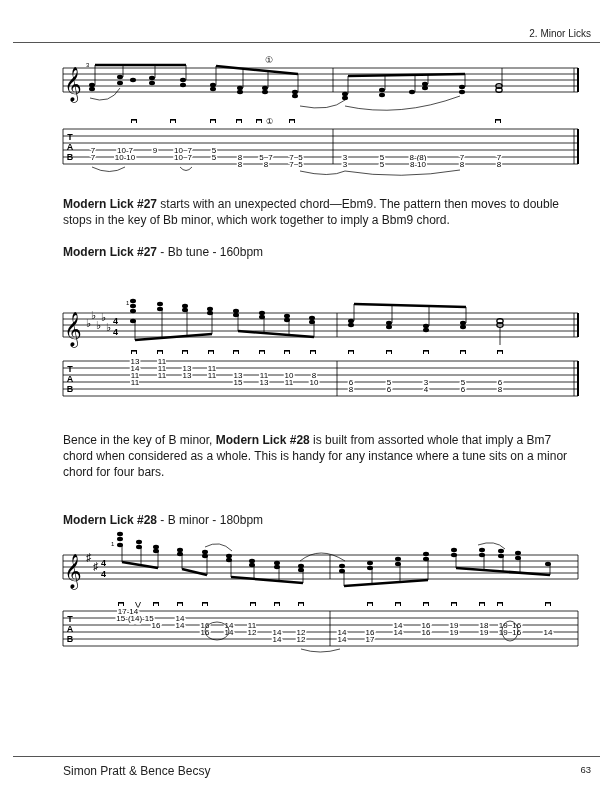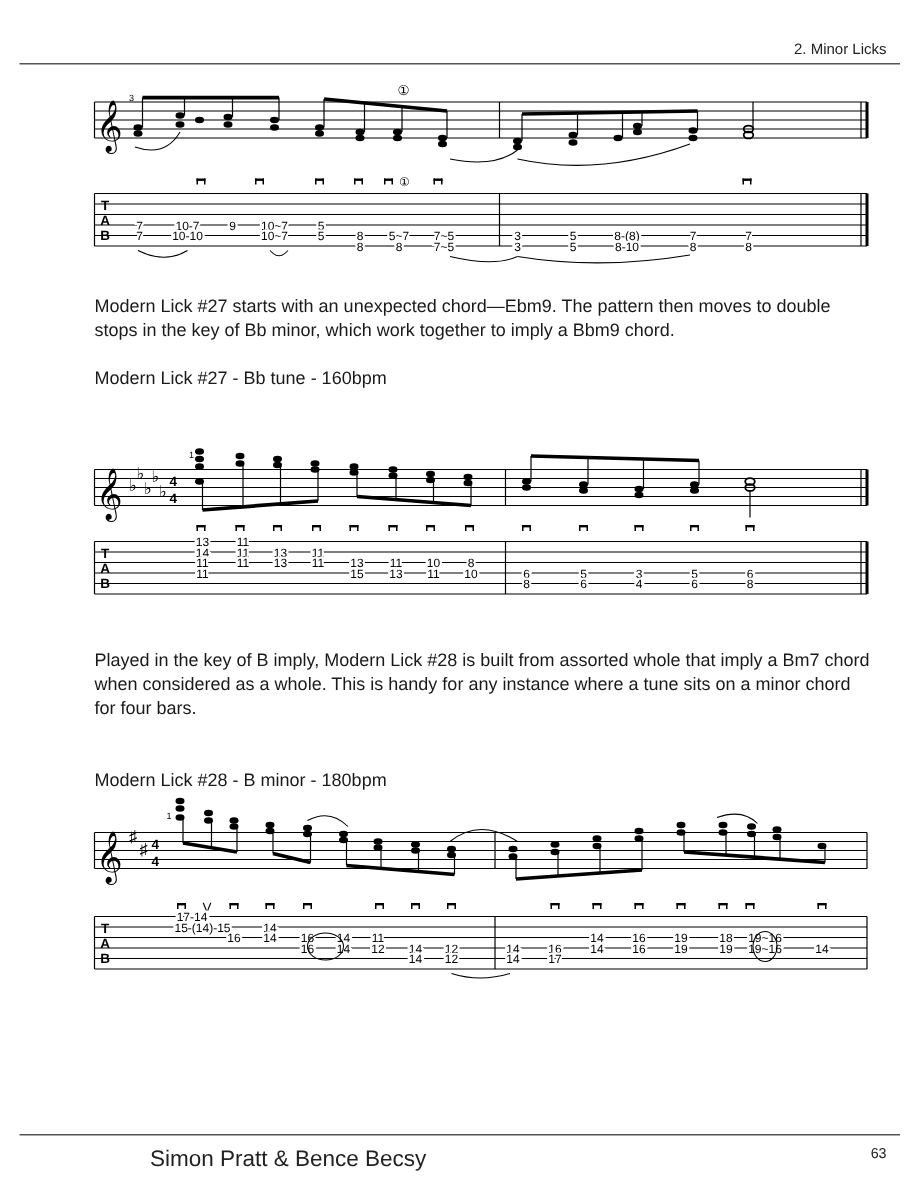"Modern Lick #27" .para b { font-weight: normal -> bold }
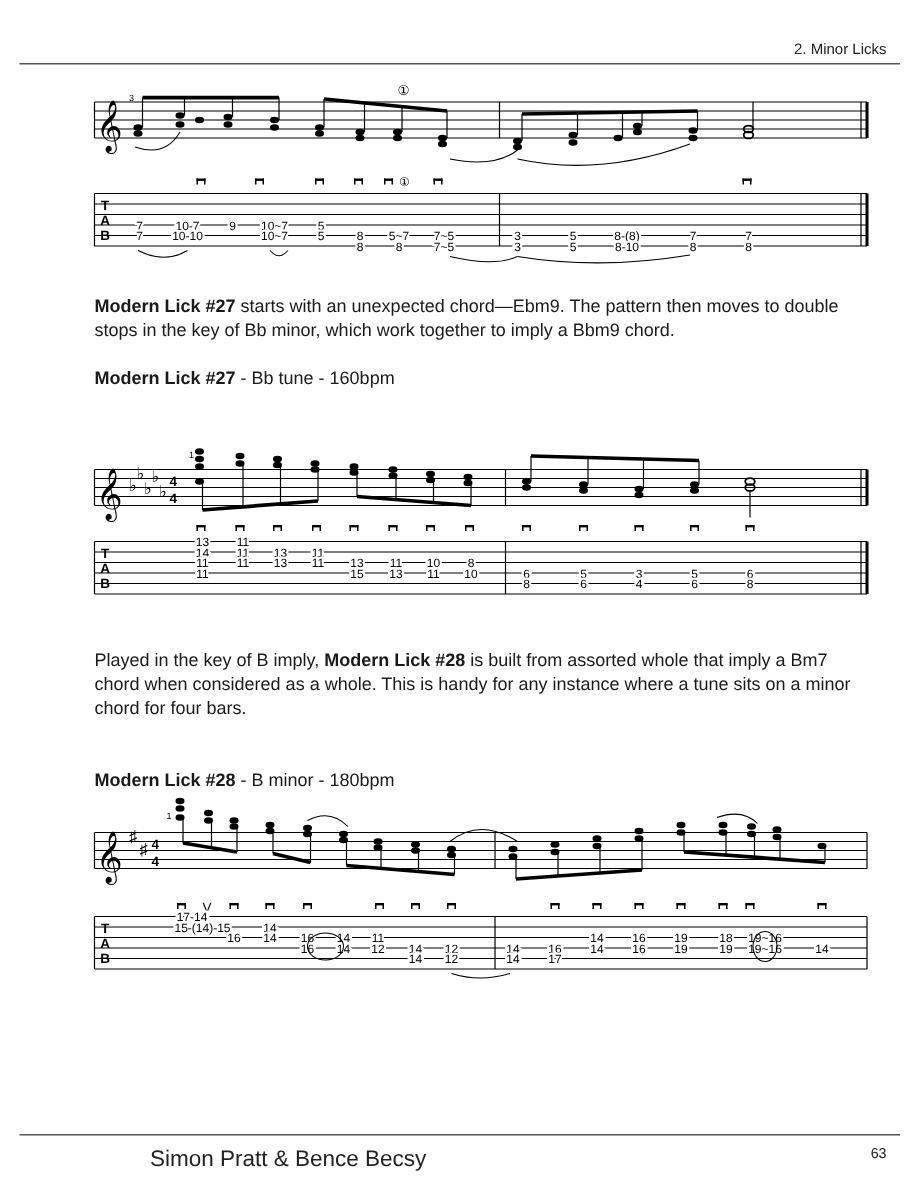"Played in the key of" span { text: Played in the key of B imply -> Bence in the key of B minor }
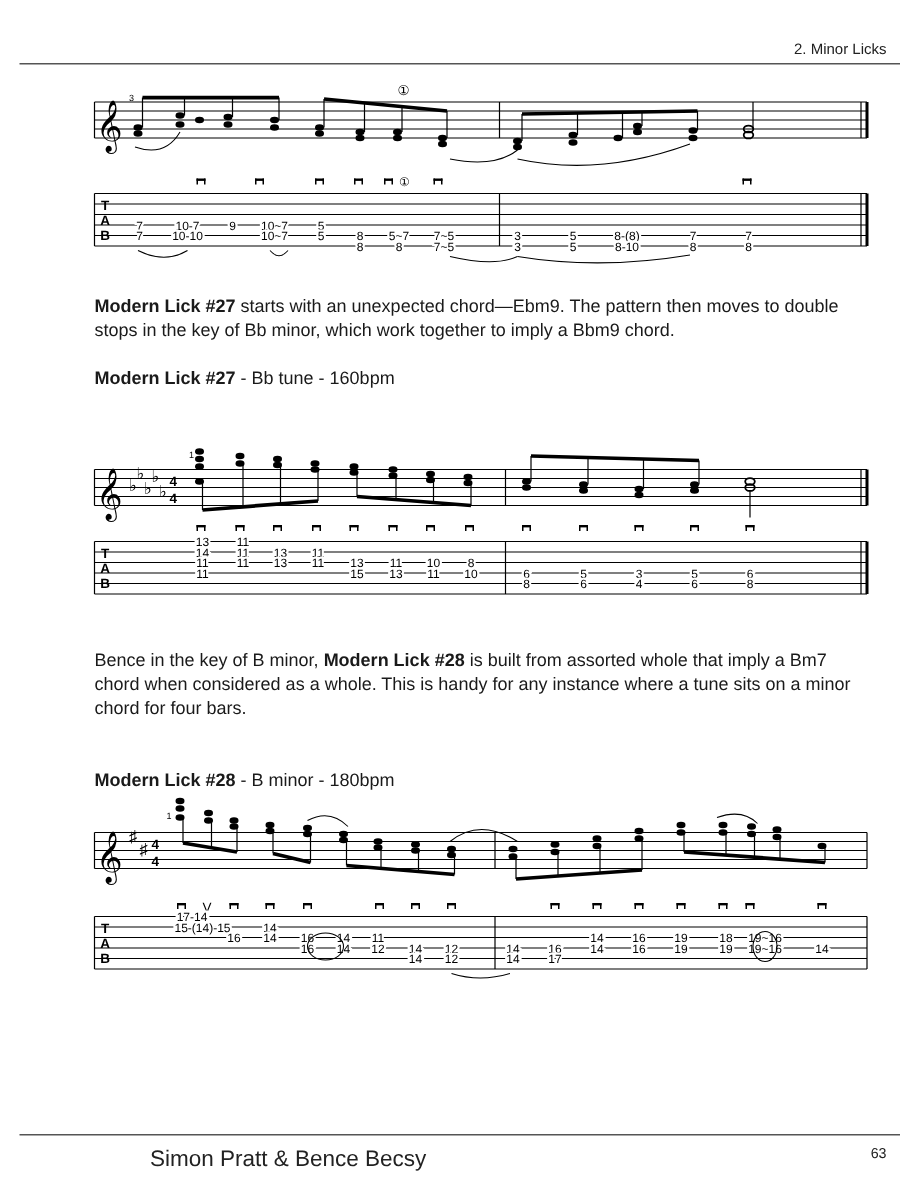"Simon Pratt & Bence Becsy" .footer-left { font-size: 15px -> 12px; margin-left: 37px -> none }
